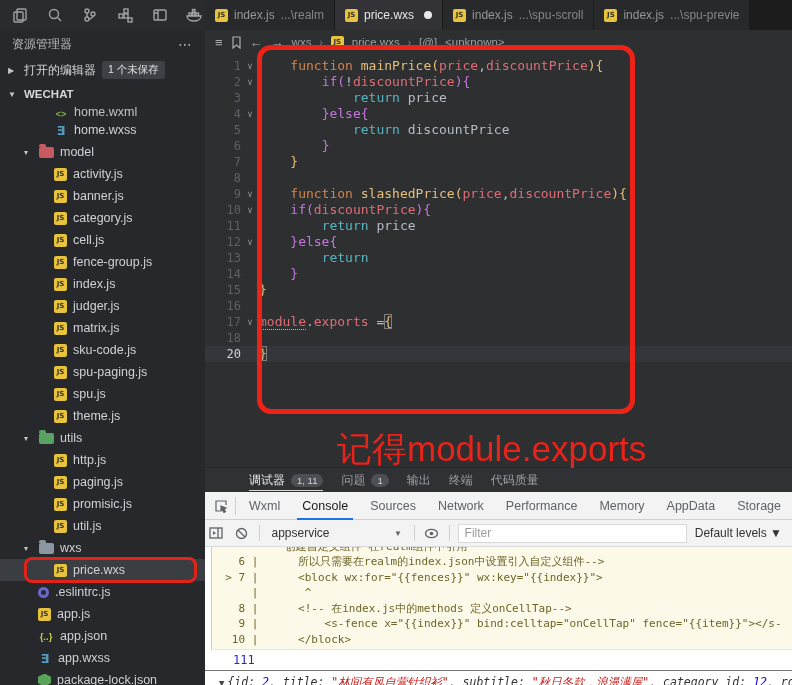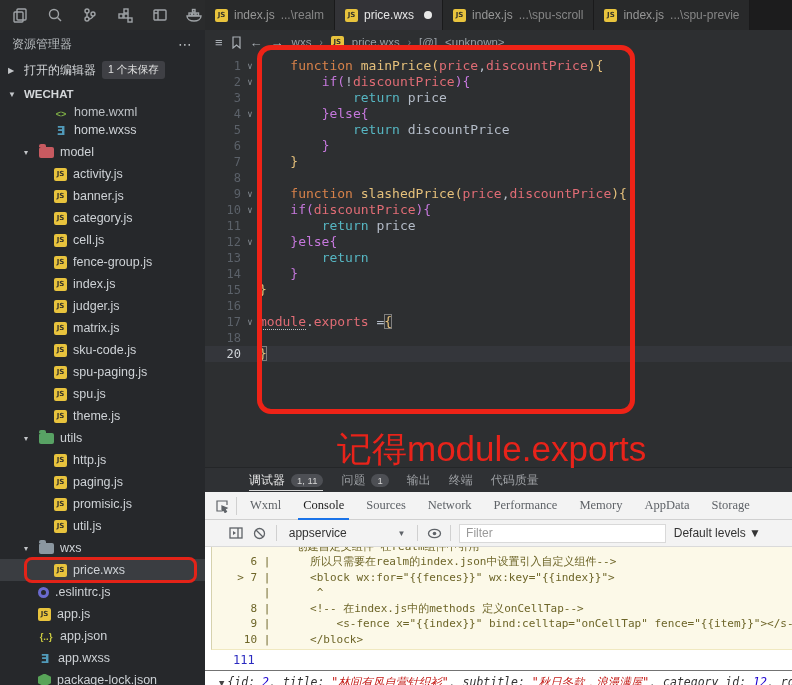"Wxml" .dt-tab { font-family: Liberation Serif, serif -> none }
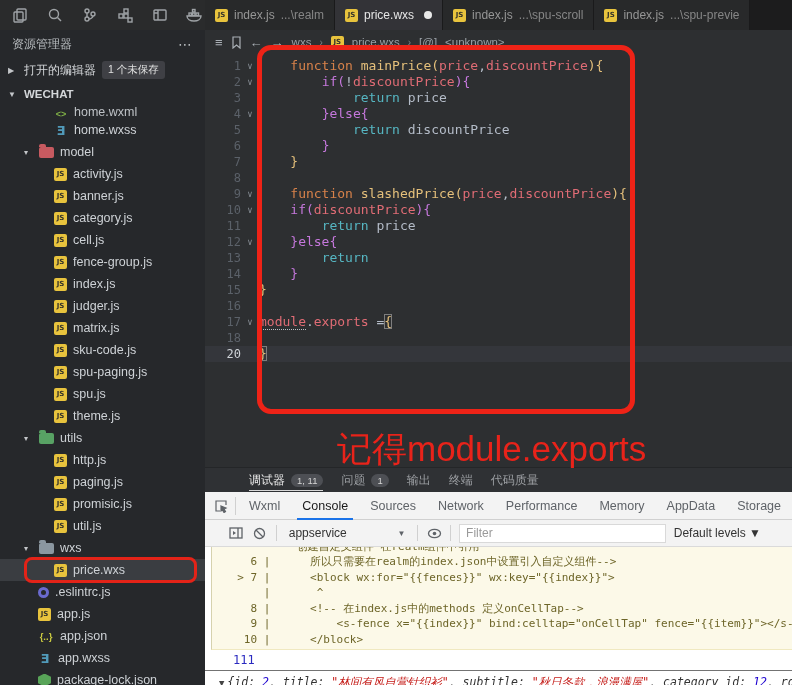"appservice" .dt-toolbar { padding: 0 23px -> 0 2px }
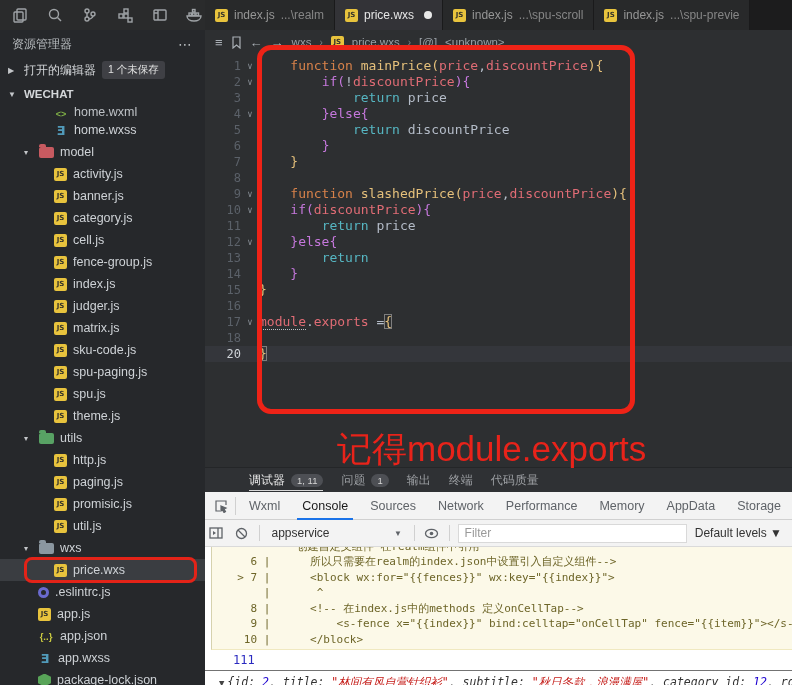"创建自定义组件 在realm组件中引用" .warnblock { padding: 0 0 2px 12px -> 0 0 2px 0 }
